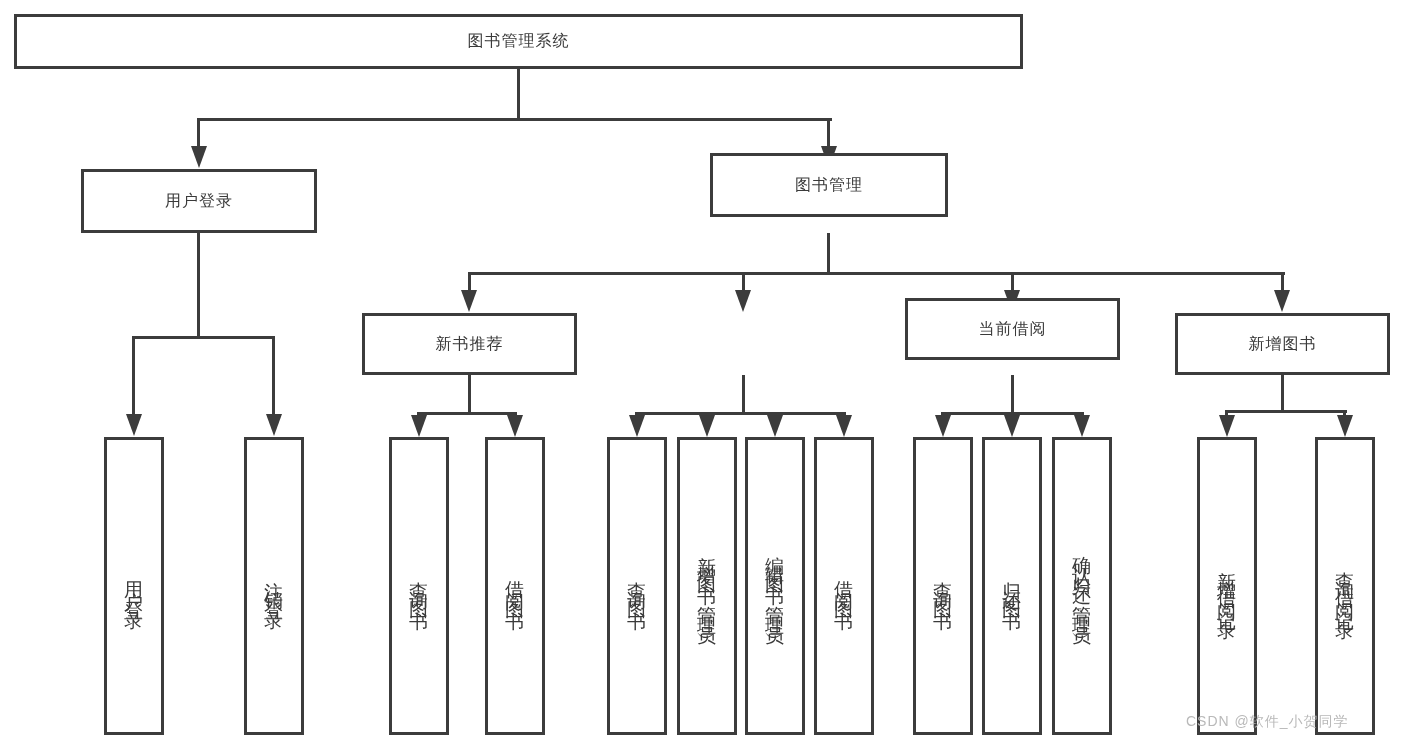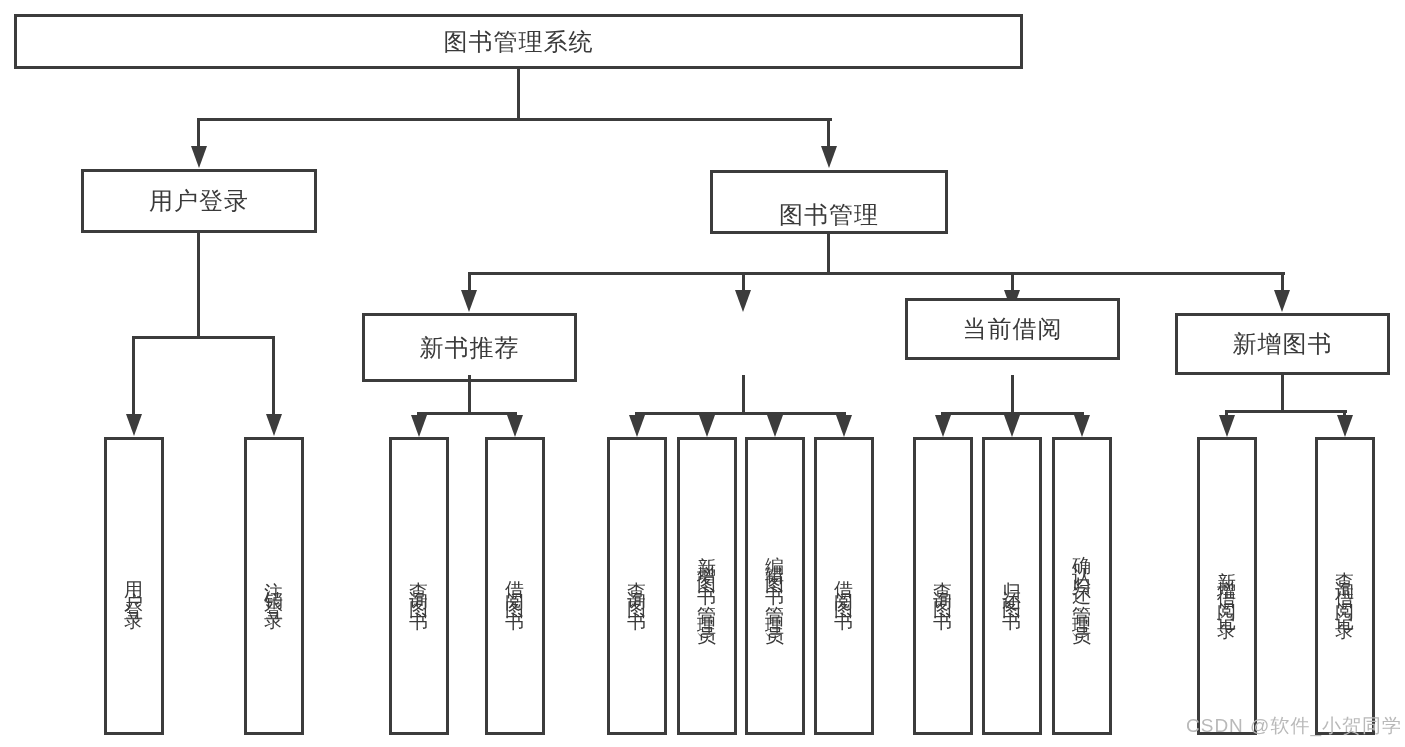"图书管理系统" .hbox { font-size: 24px -> 16px }
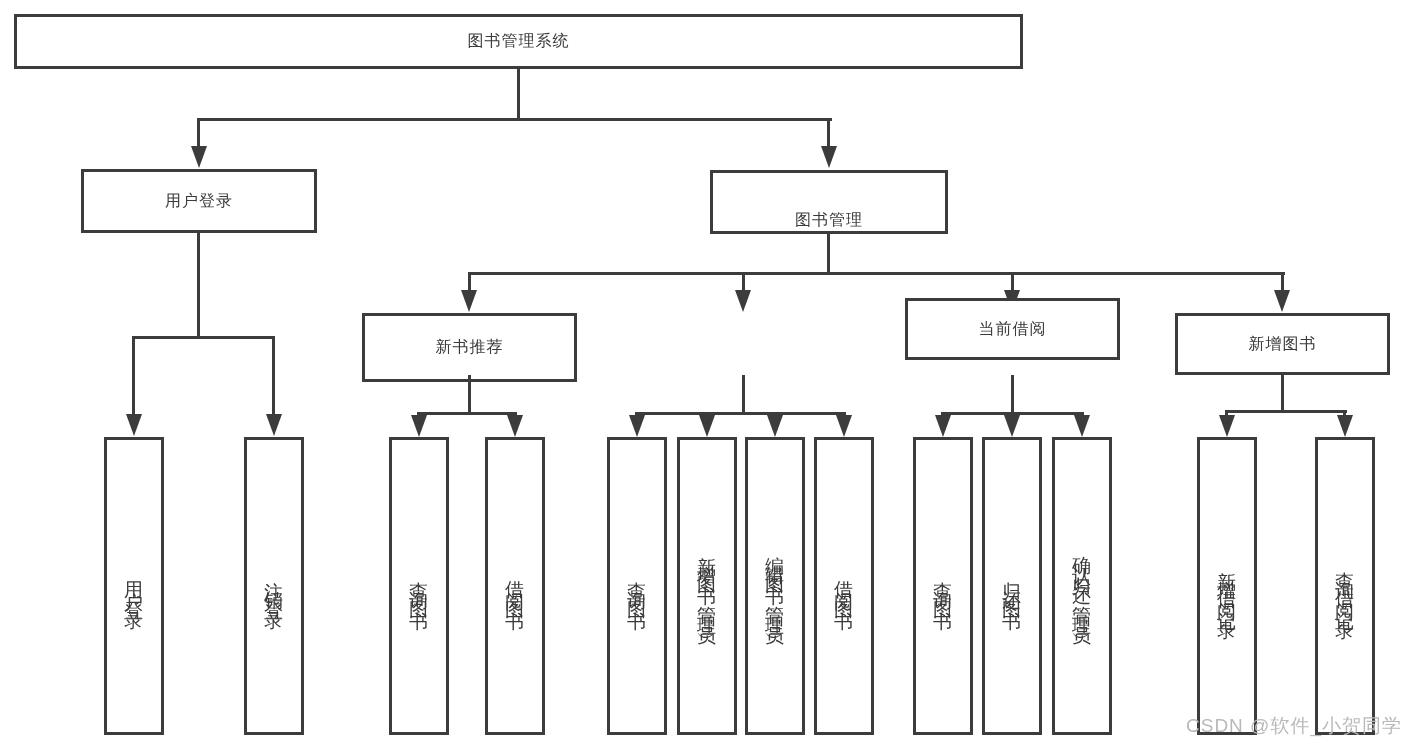"图书管理" div.box { align-items: flex-end -> none; top: 170px -> 153px }
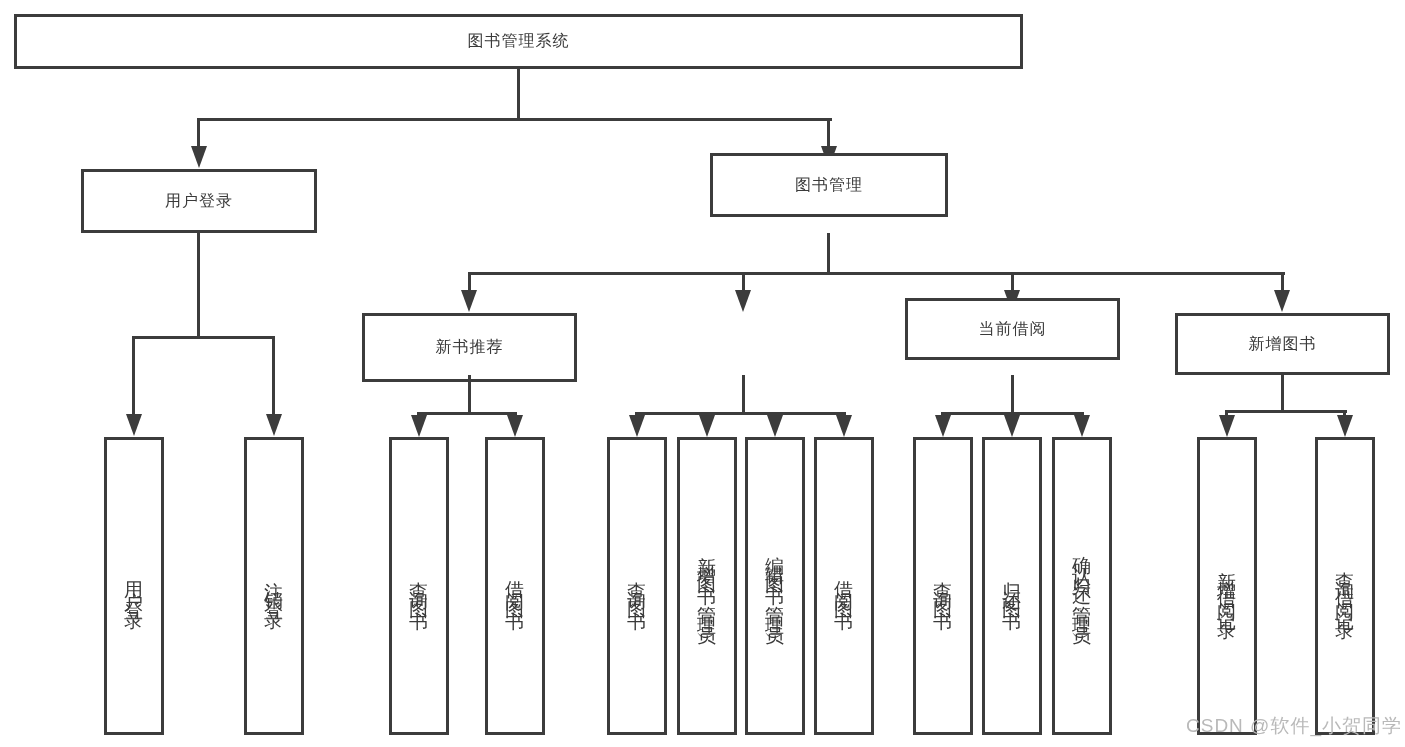"新书推荐" div.box { height: 69px -> 62px }
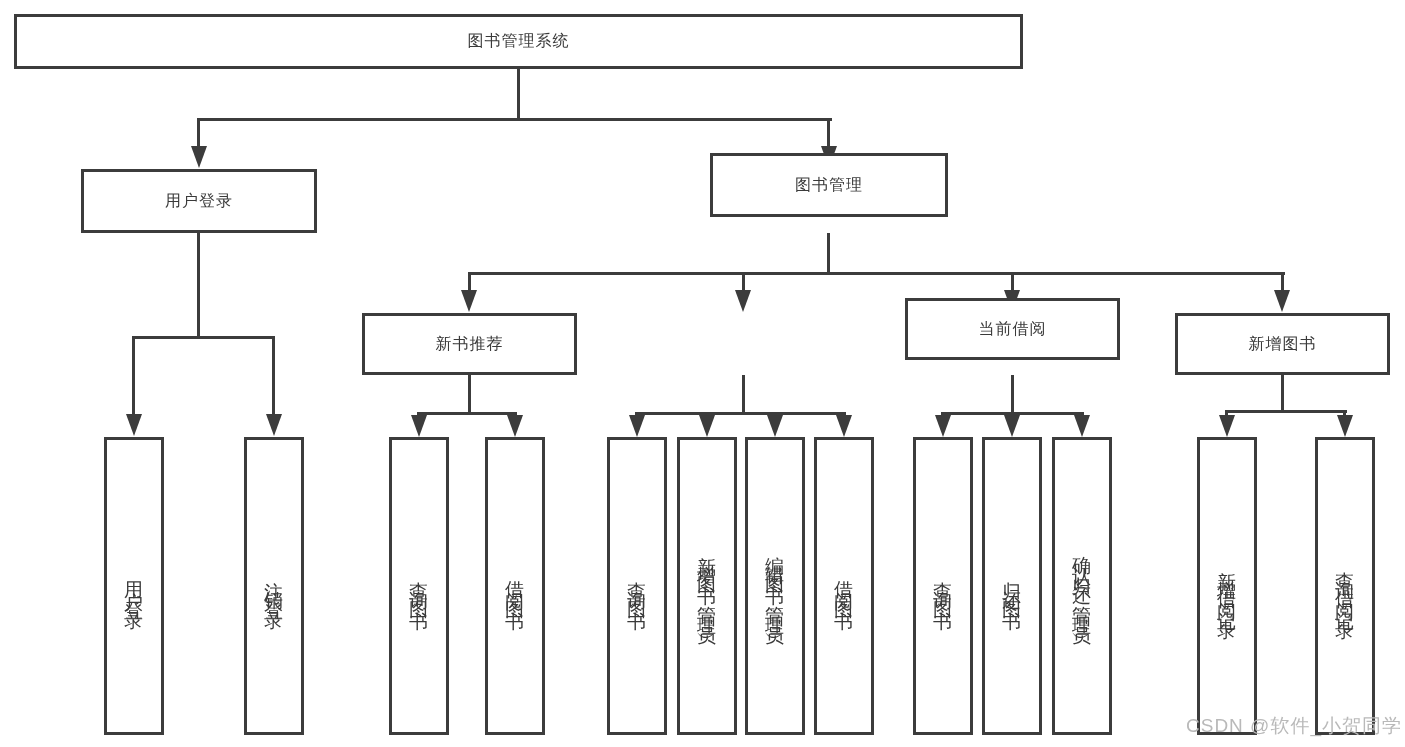"CSDN @软件_小贺同学" .watermark { font-size: 19px -> 14px }
